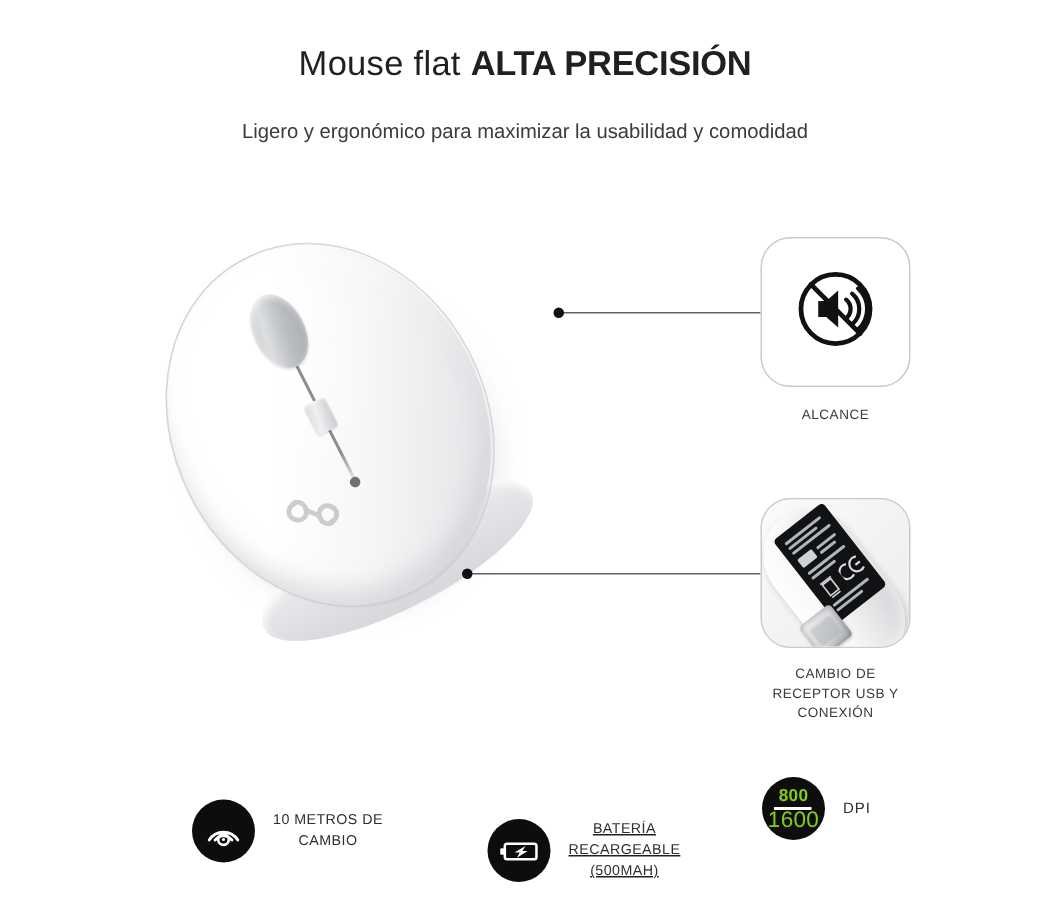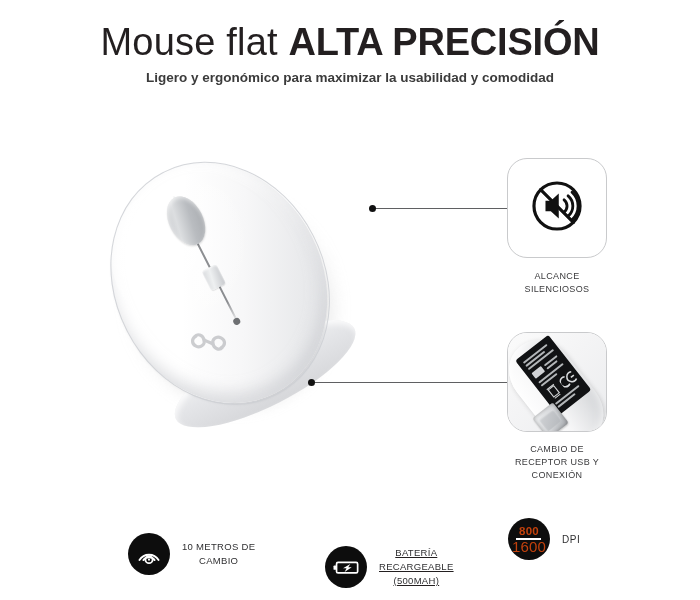"Mouse flat ALTA PRECISIÓN" .title { font-size: 38px -> 23px }
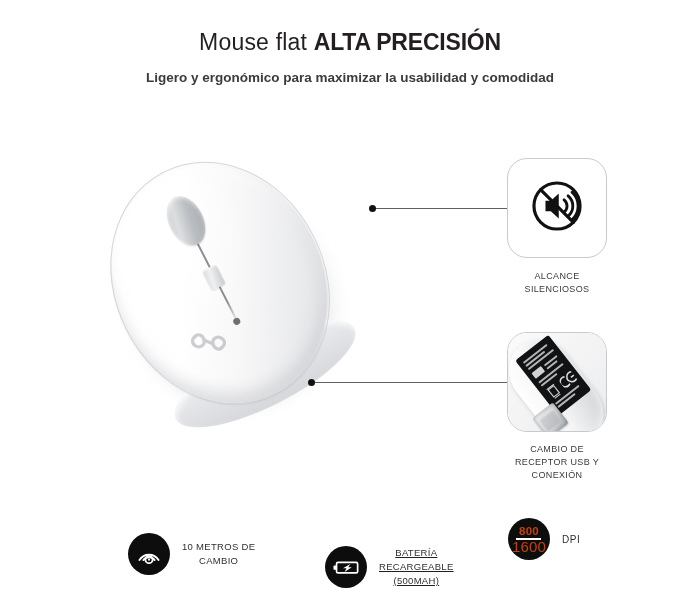"Ligero y ergonómico para maximizar" .subtitle { font-weight: 700 -> 400; margin-top: 7px -> 17px }
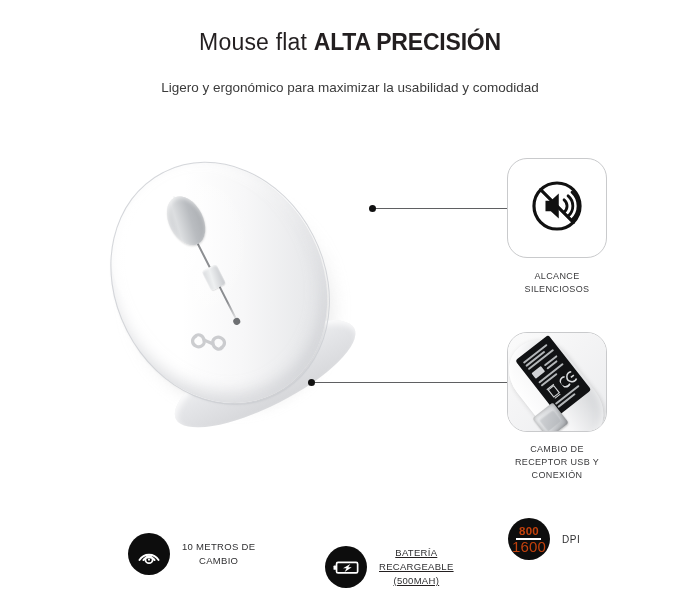"SILENCIOSOS" div { html: <div>SILENCIOSOS</div> -> none }
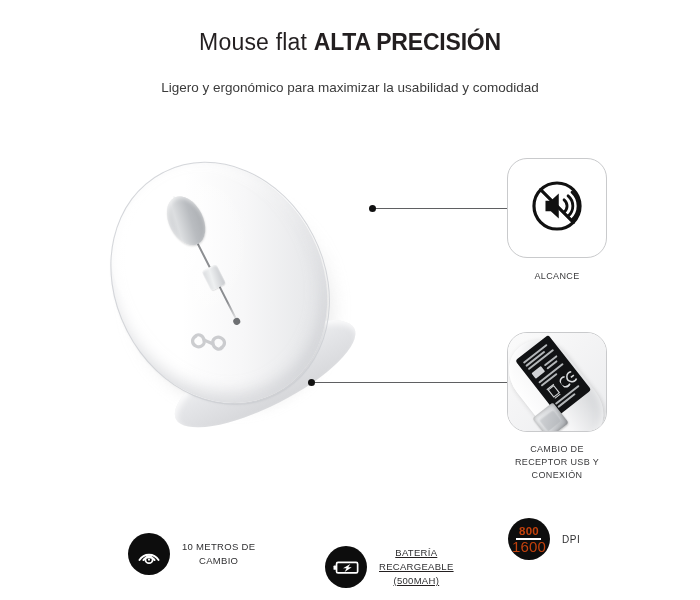"800" .dpi-stack { color: #c2410c -> #84cc16 }
